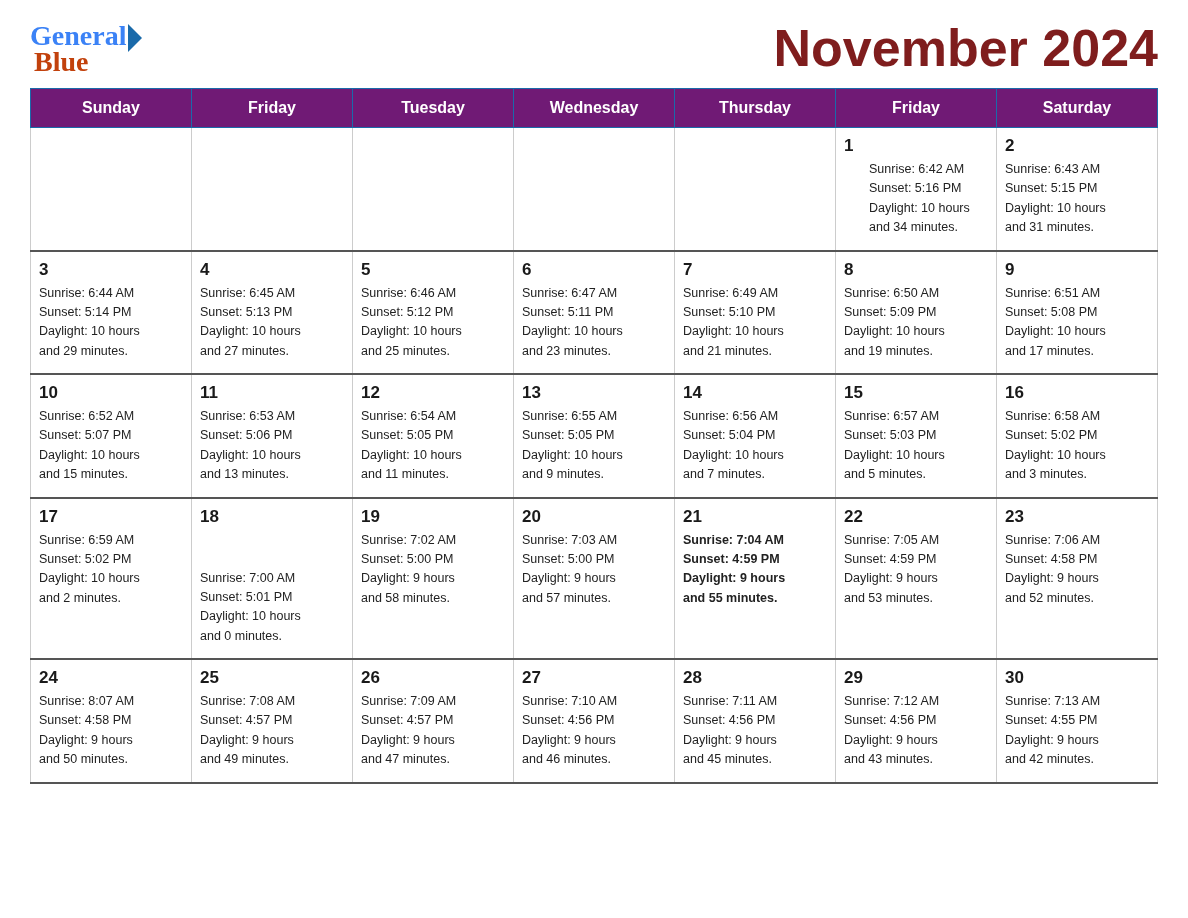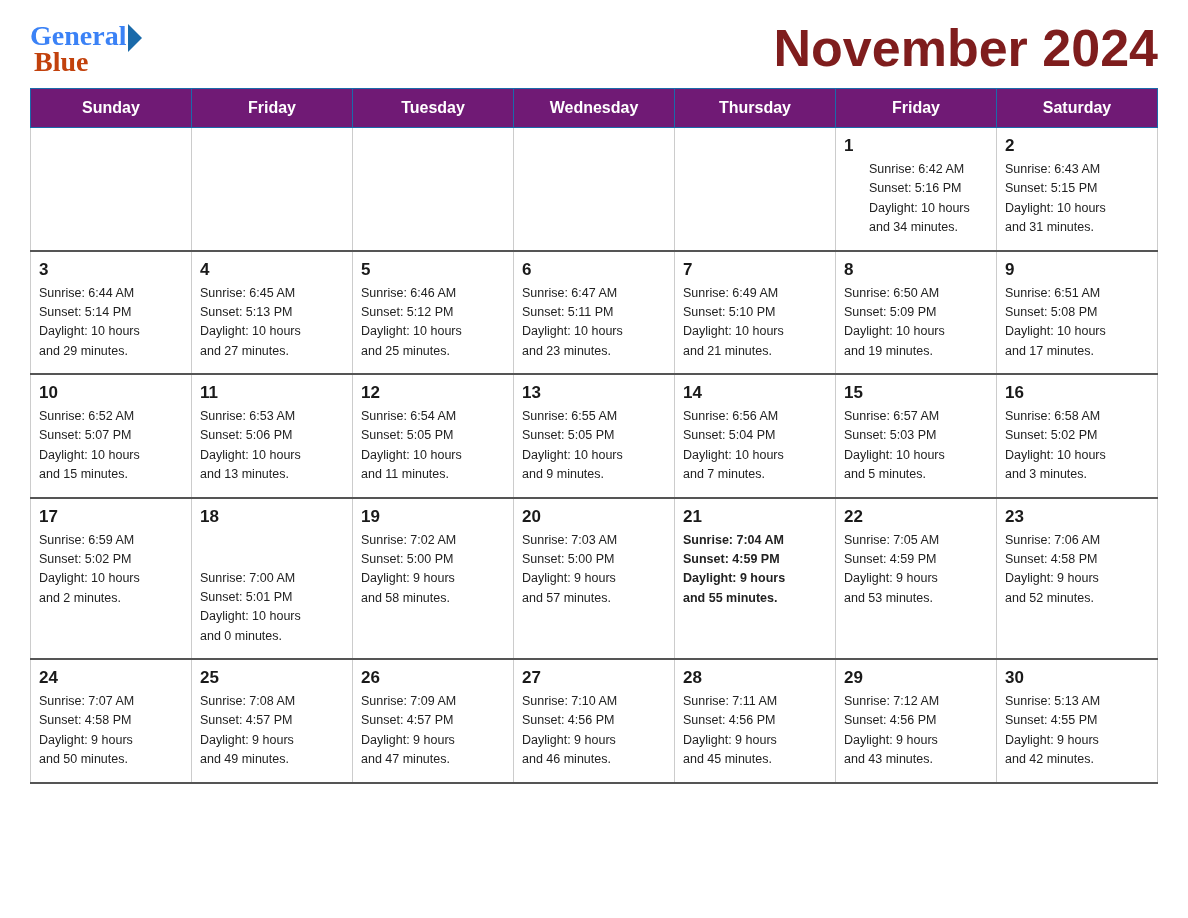"Sunrise: 7:07 AM" div.day-info { text: 7:07 -> 8:07 }
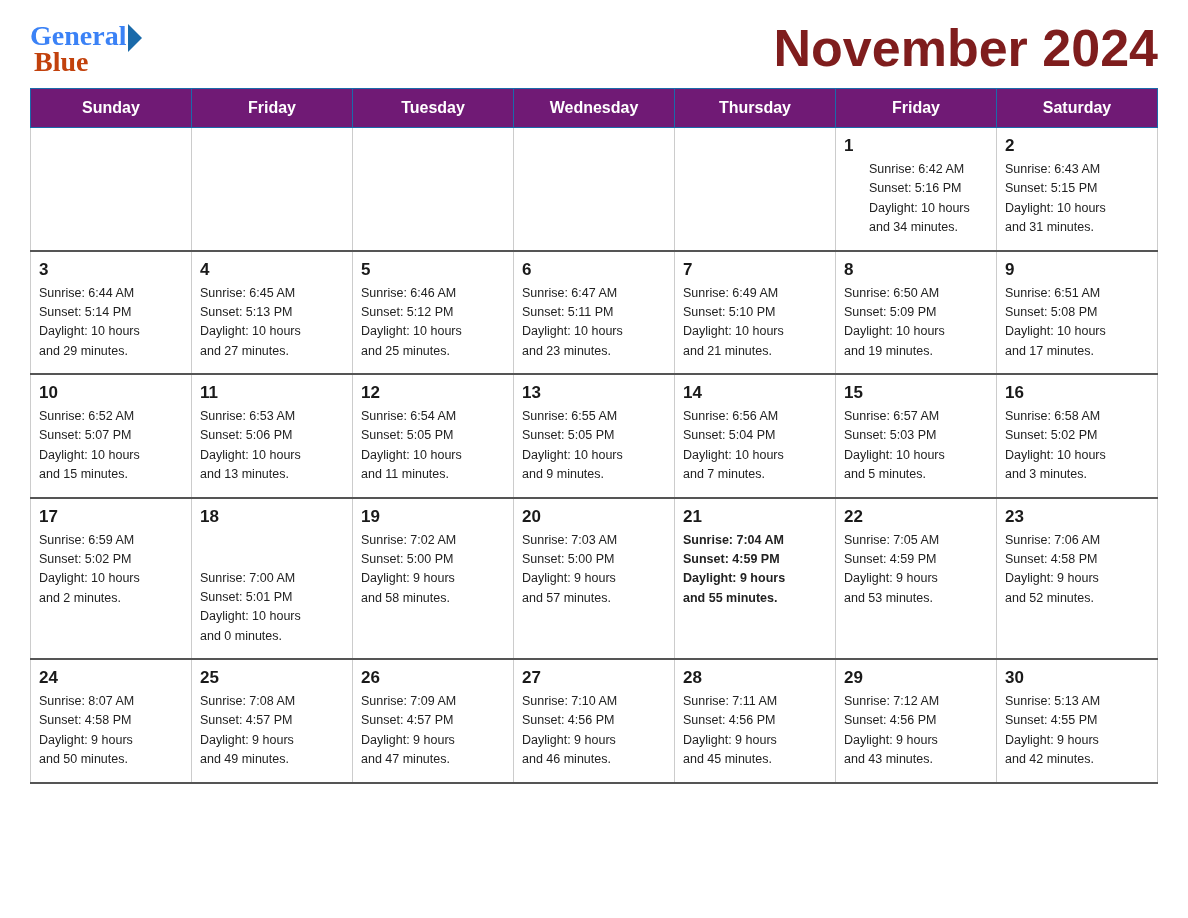"Sunrise: 5:13 AM" div.day-info { text: 5:13 -> 7:13 }
